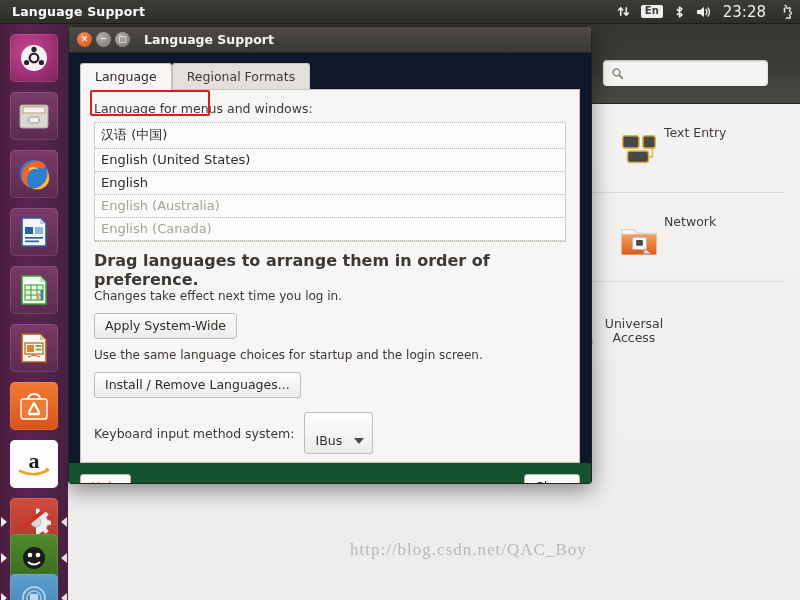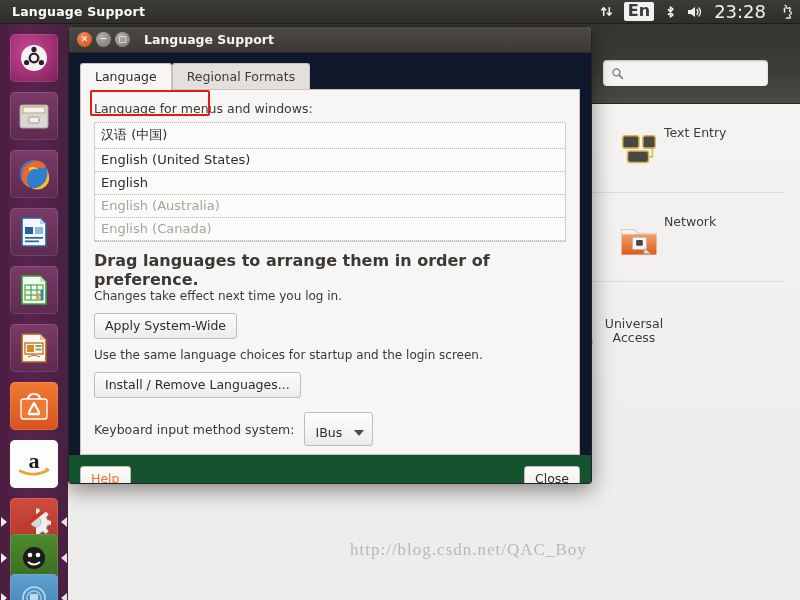"En" .ind-kbd { font-size: 16px -> 10px }
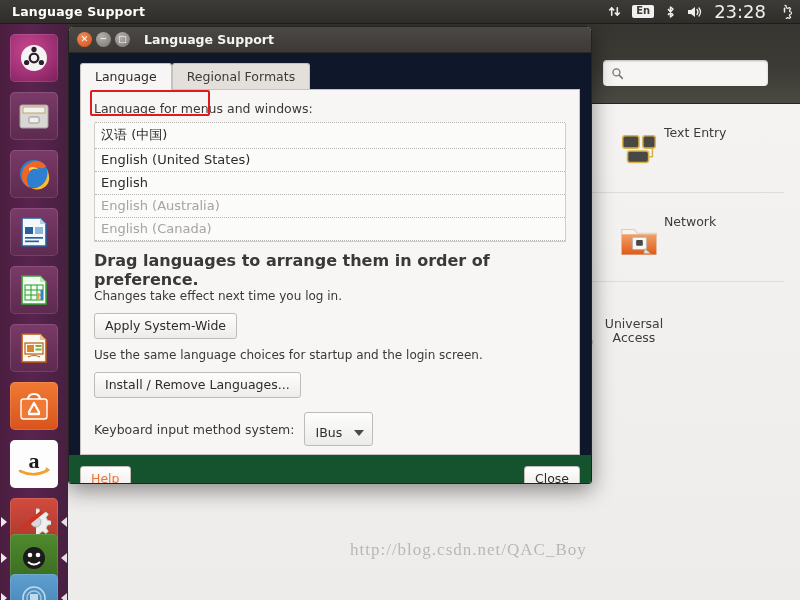"23:28" #clock { font-size: 18px -> 15px }
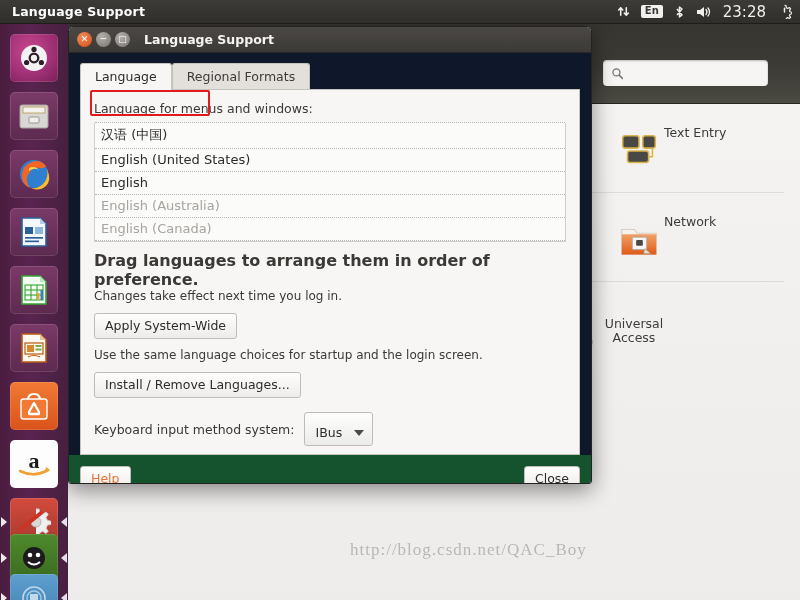"IBus" #ime-combo { padding: 12px 8px 5px 11px -> 20px 8px 5px 11px }
